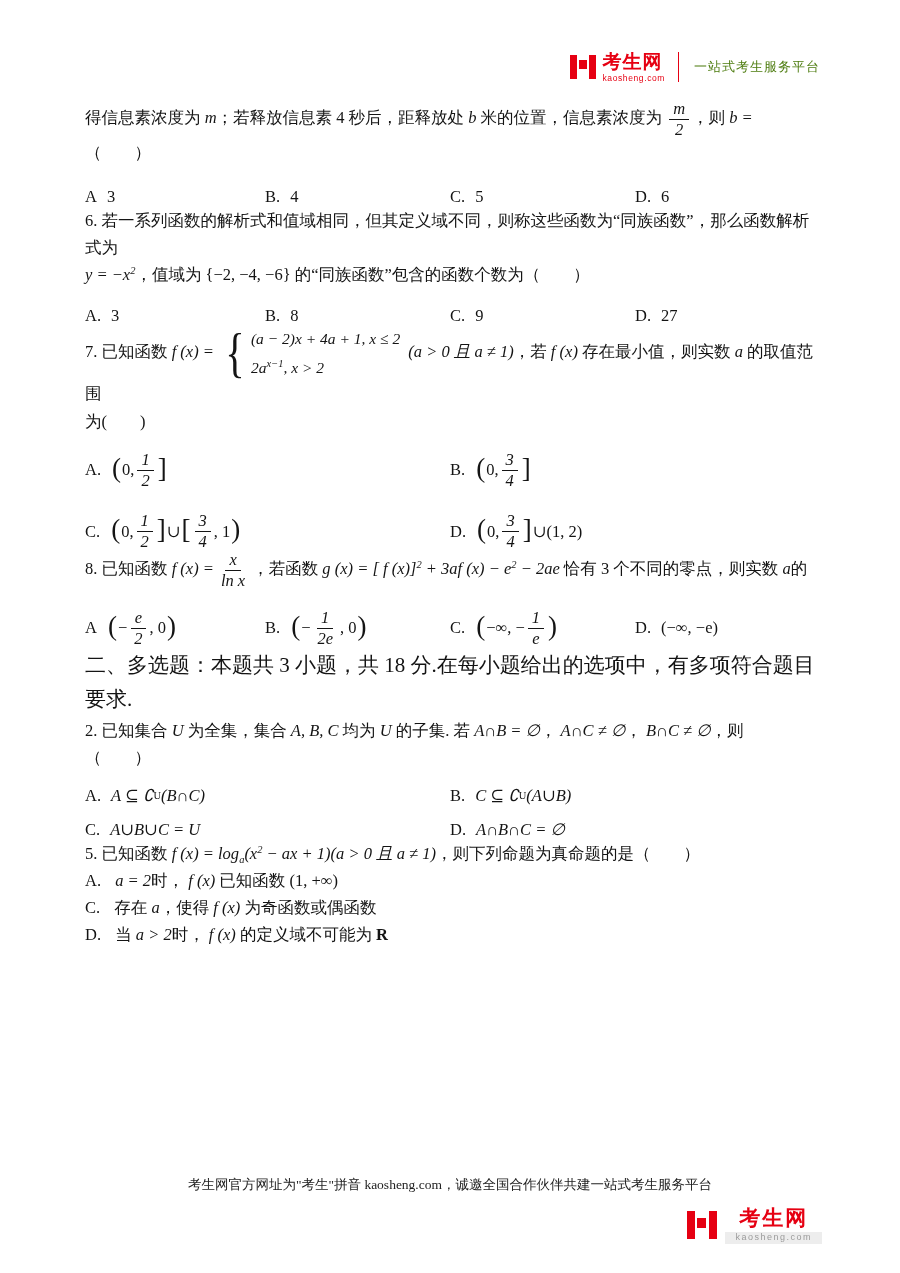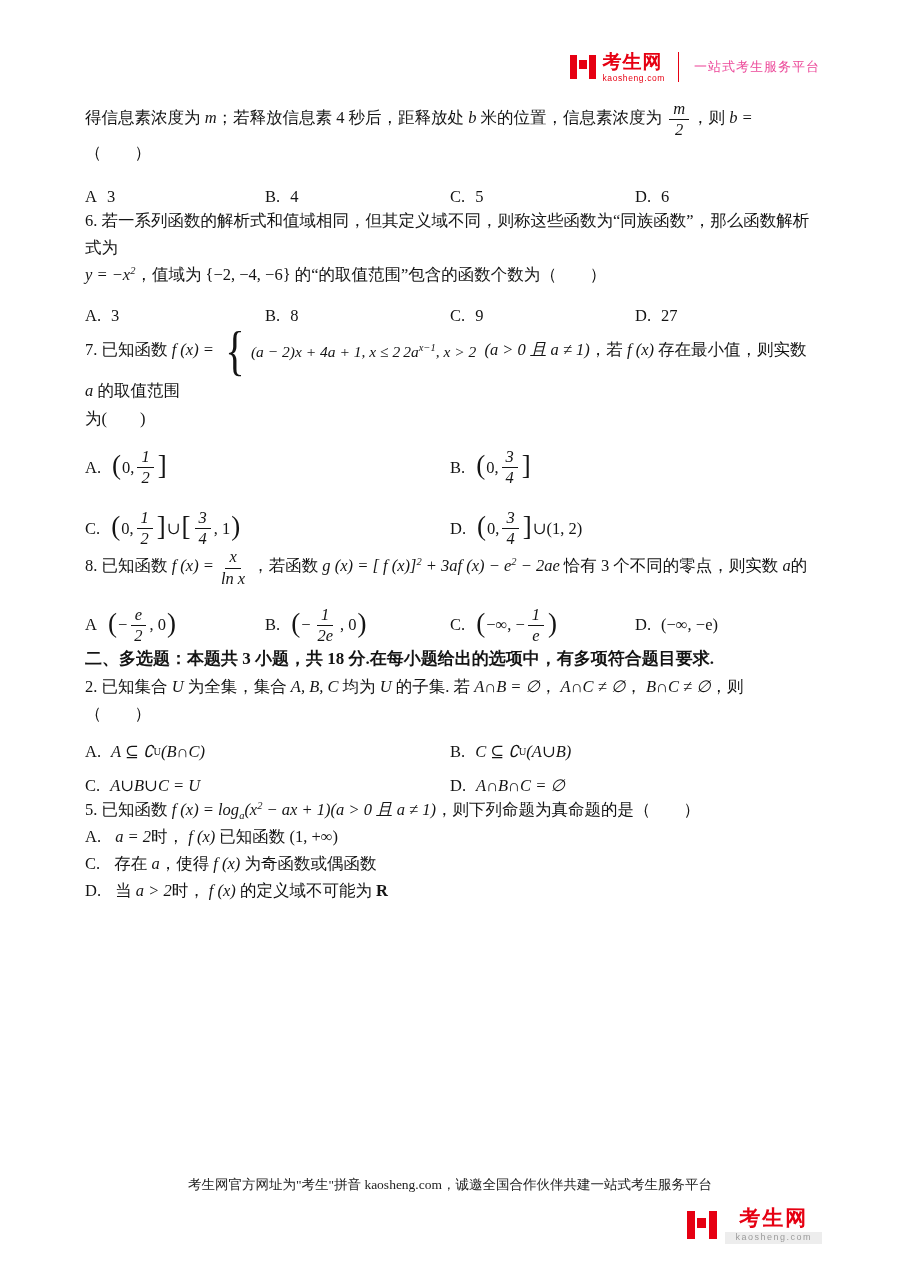"一站式考生服务平台" .brand-tagline { color: #ec4899 -> #4d7c0f }
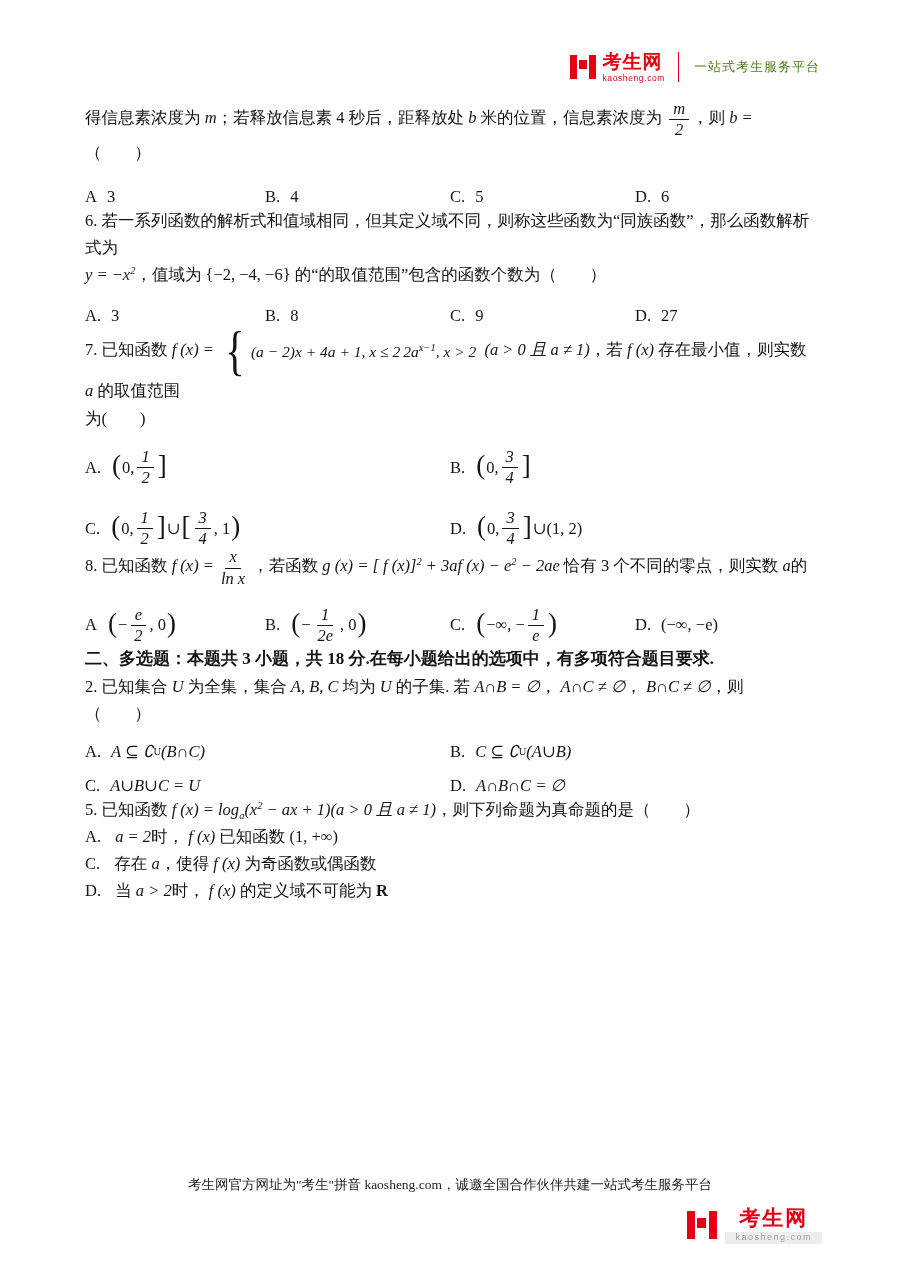"的“的取值范围”包含的函数个数为（ ）" span.cn { text: 的取值范围 -> 同族函数 }
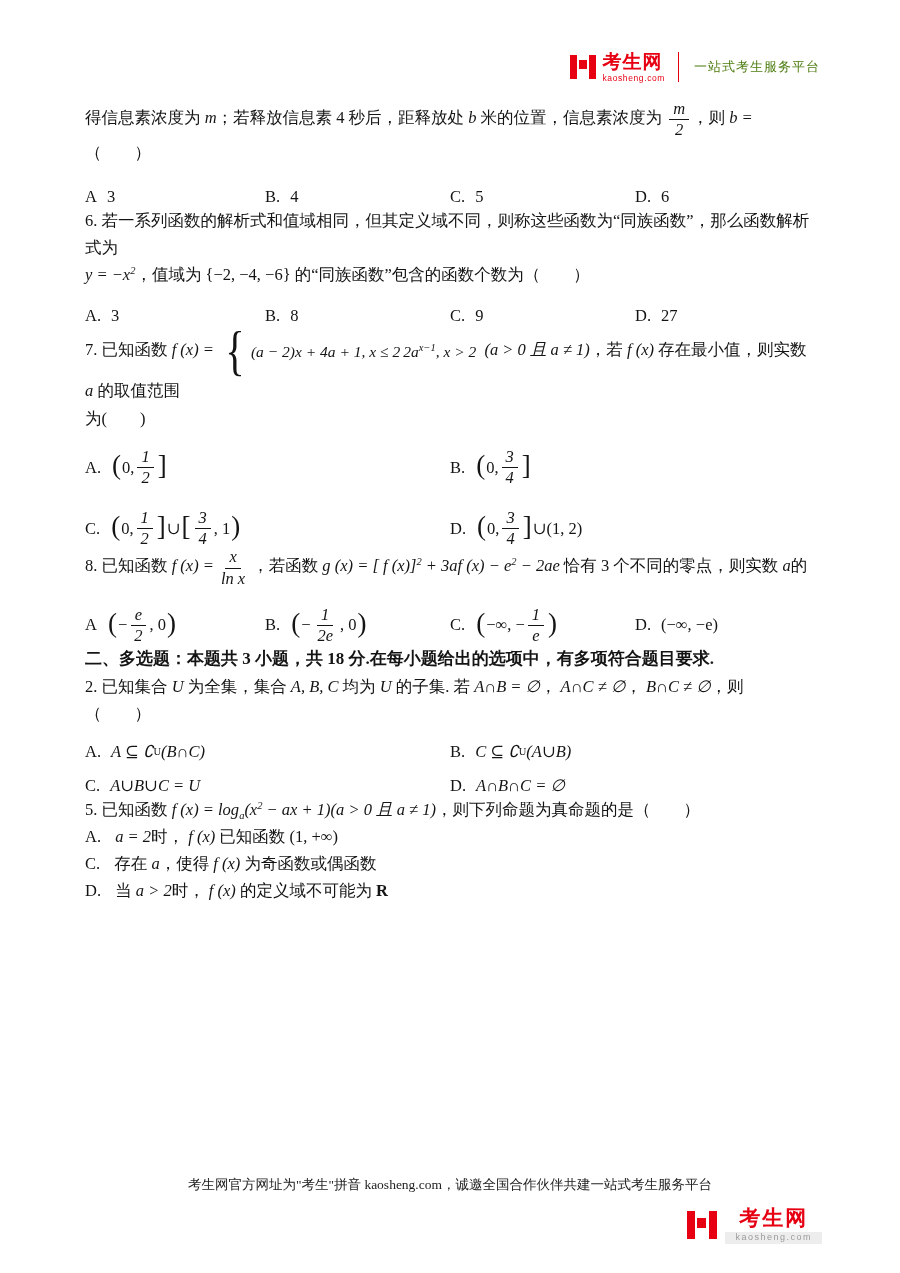"(a − 2)x + 4a" .pw-cases { flex-direction: row -> column }
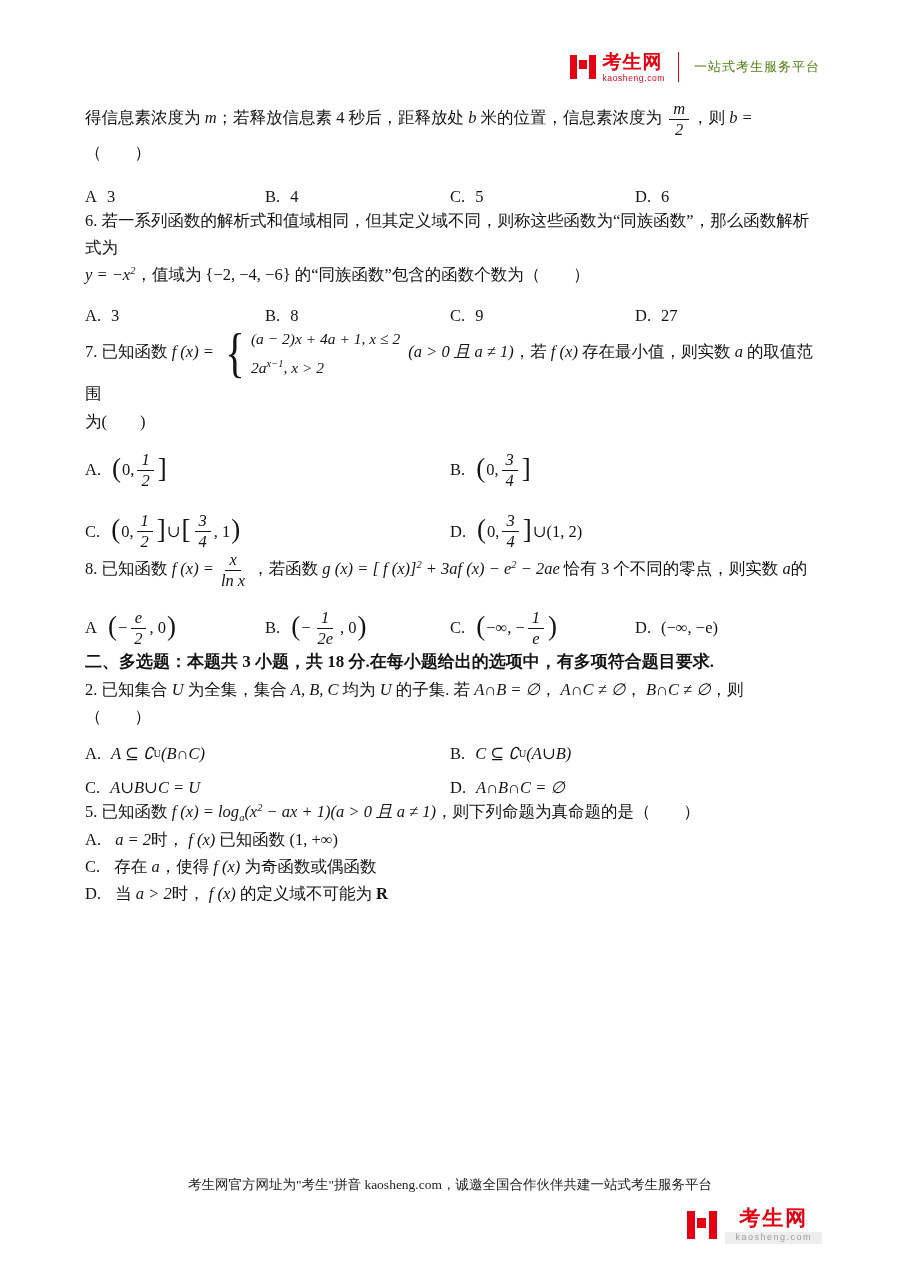"二、多选题：本题共 3 小题，共 18" .sec { font-size: 17px -> 21px; font-weight: 700 -> 400 }
